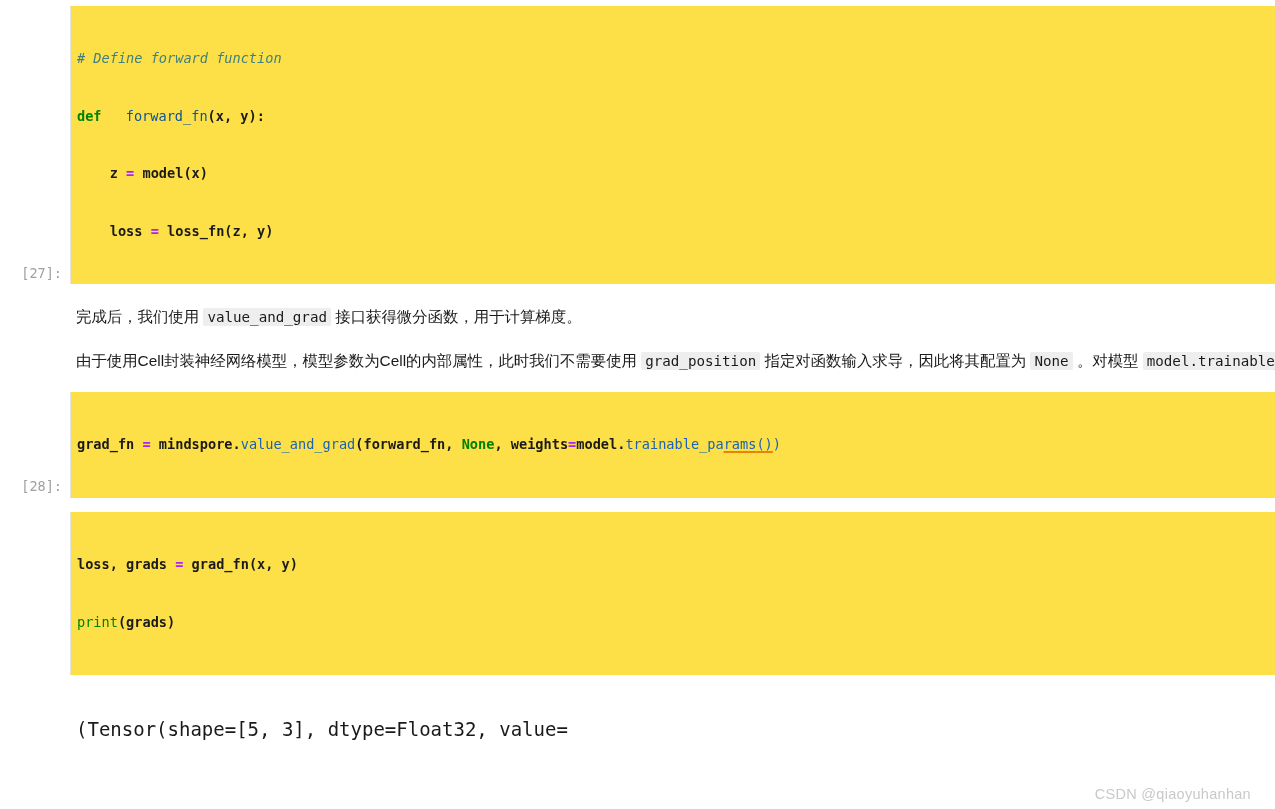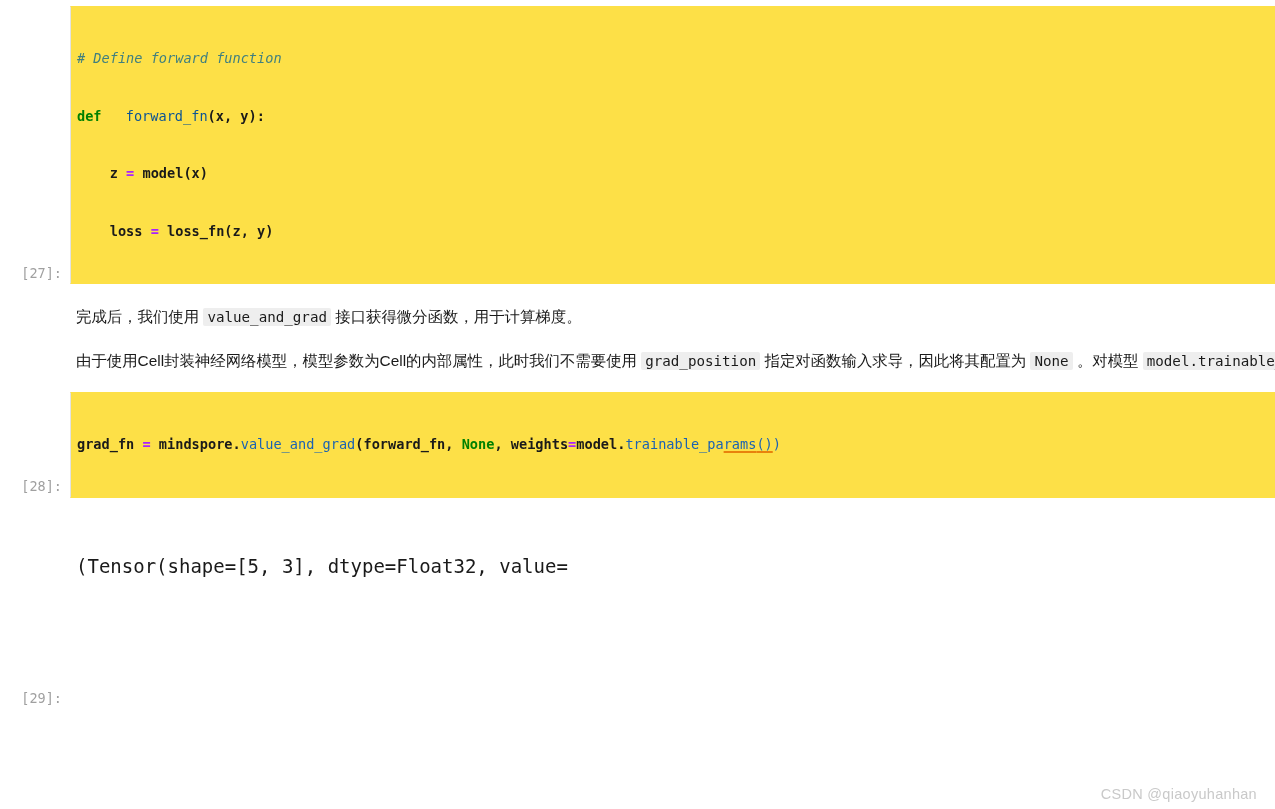"loss, grads = grad_fn(x, y)" div.code-input { html: none -> <div> <div><span>loss, grads </span><span>=</span><span> grad_fn(x, y)</span></div> <div><span>print</span><span>(grads)</span></div> </div> }
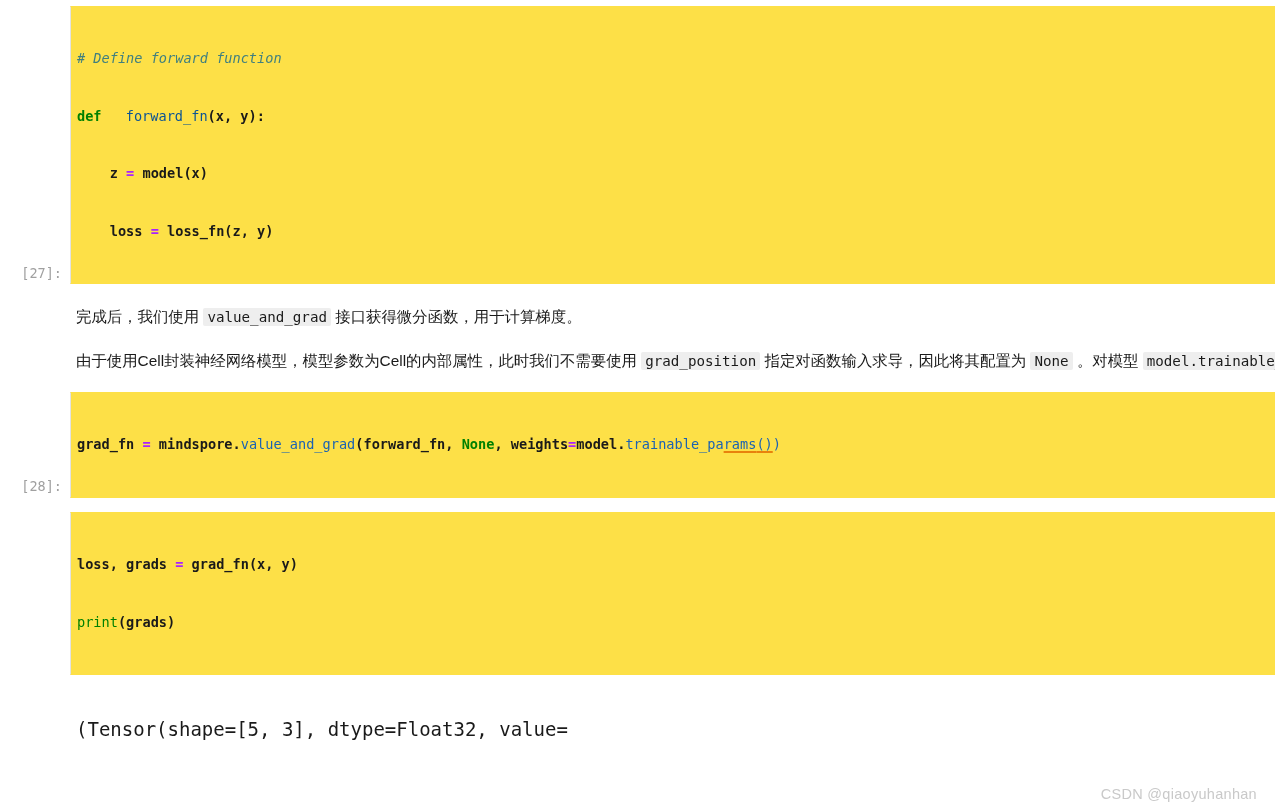"CSDN @qiaoyuhanhan" .watermark { right: 18px -> 24px }
